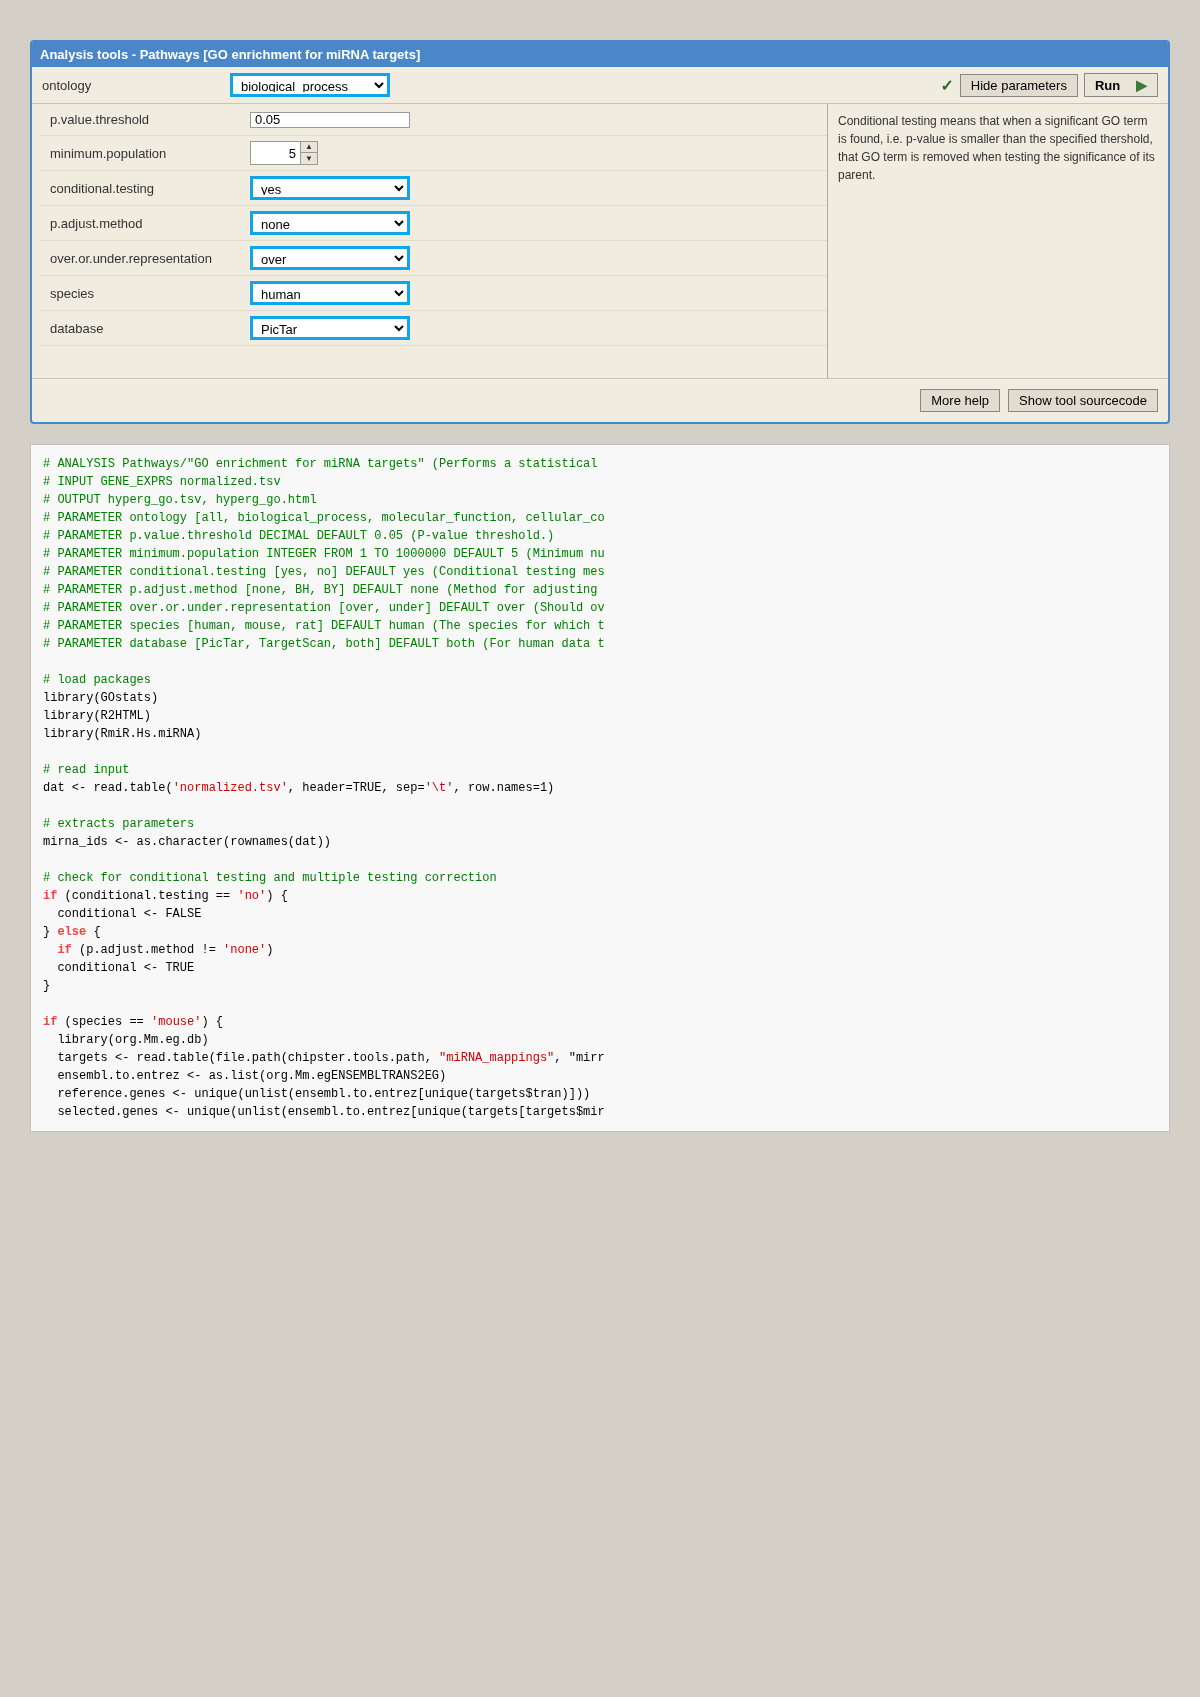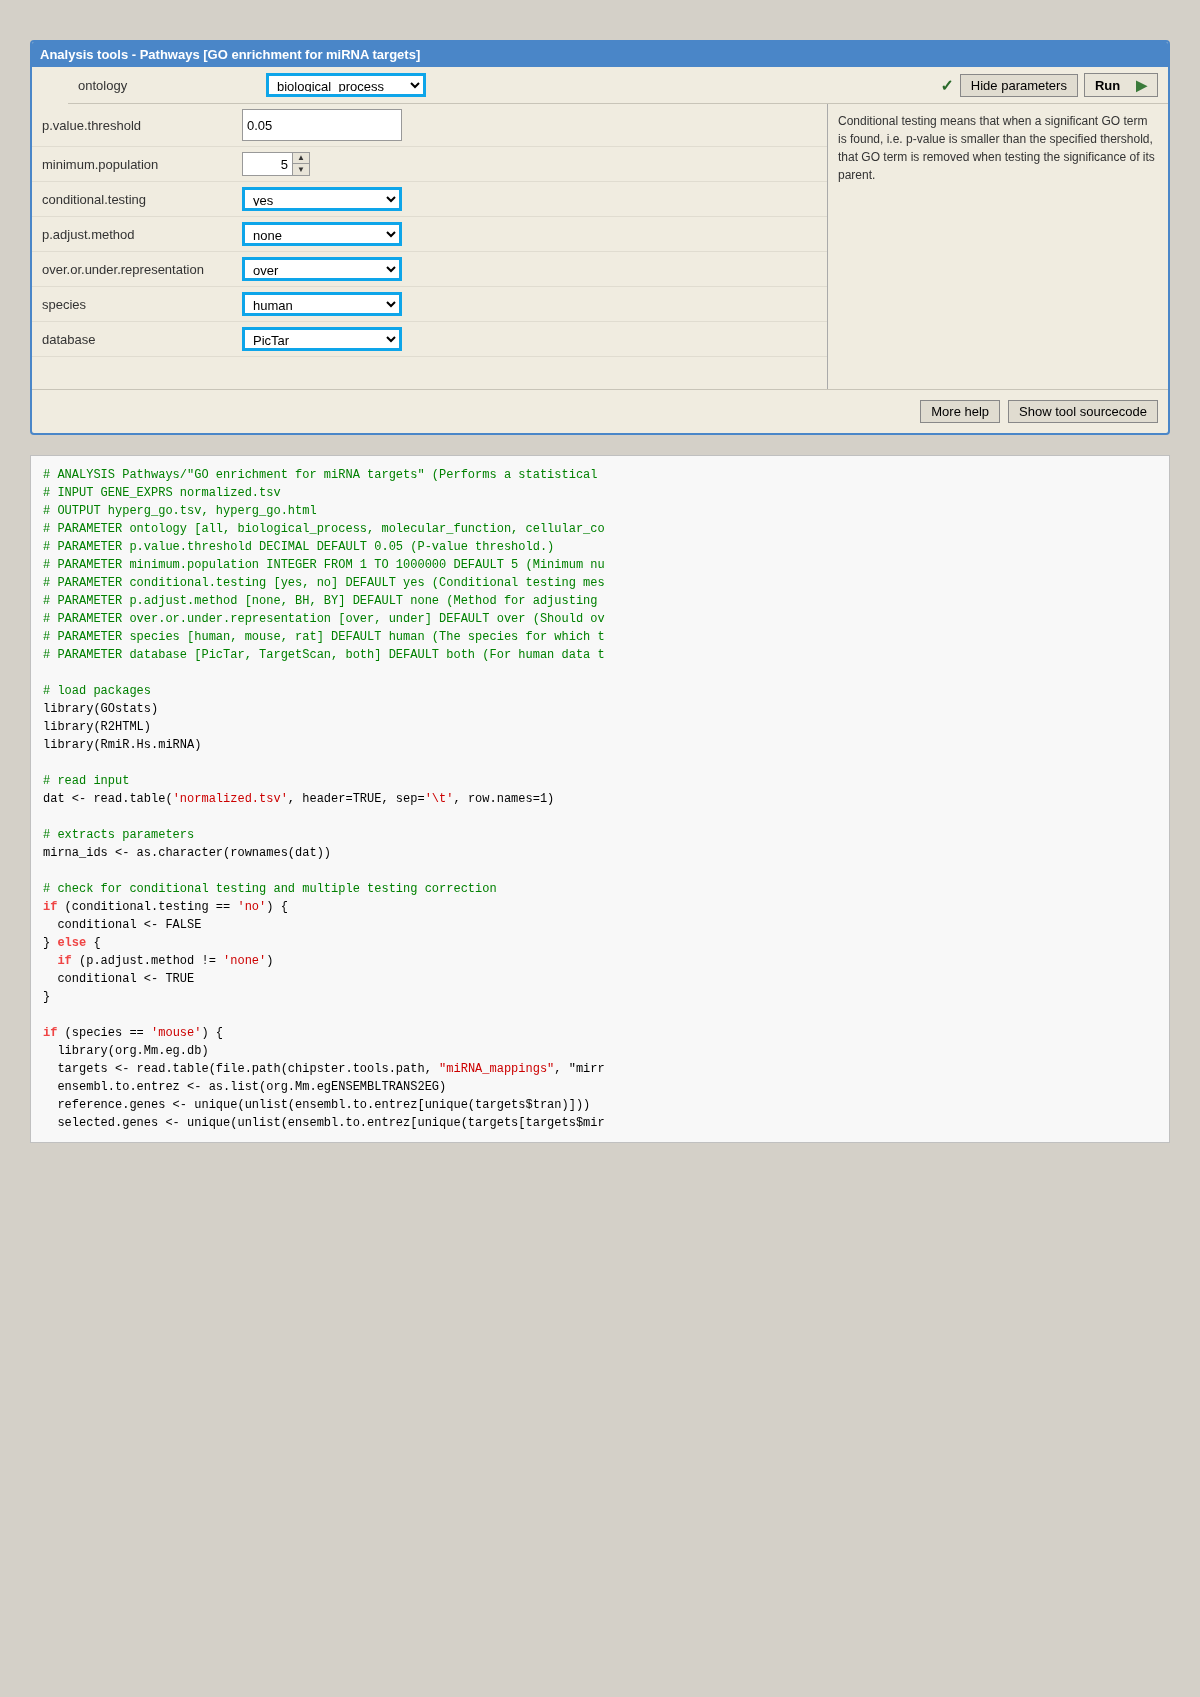"ontology" .toolbar-row { margin-left: 36px -> none }
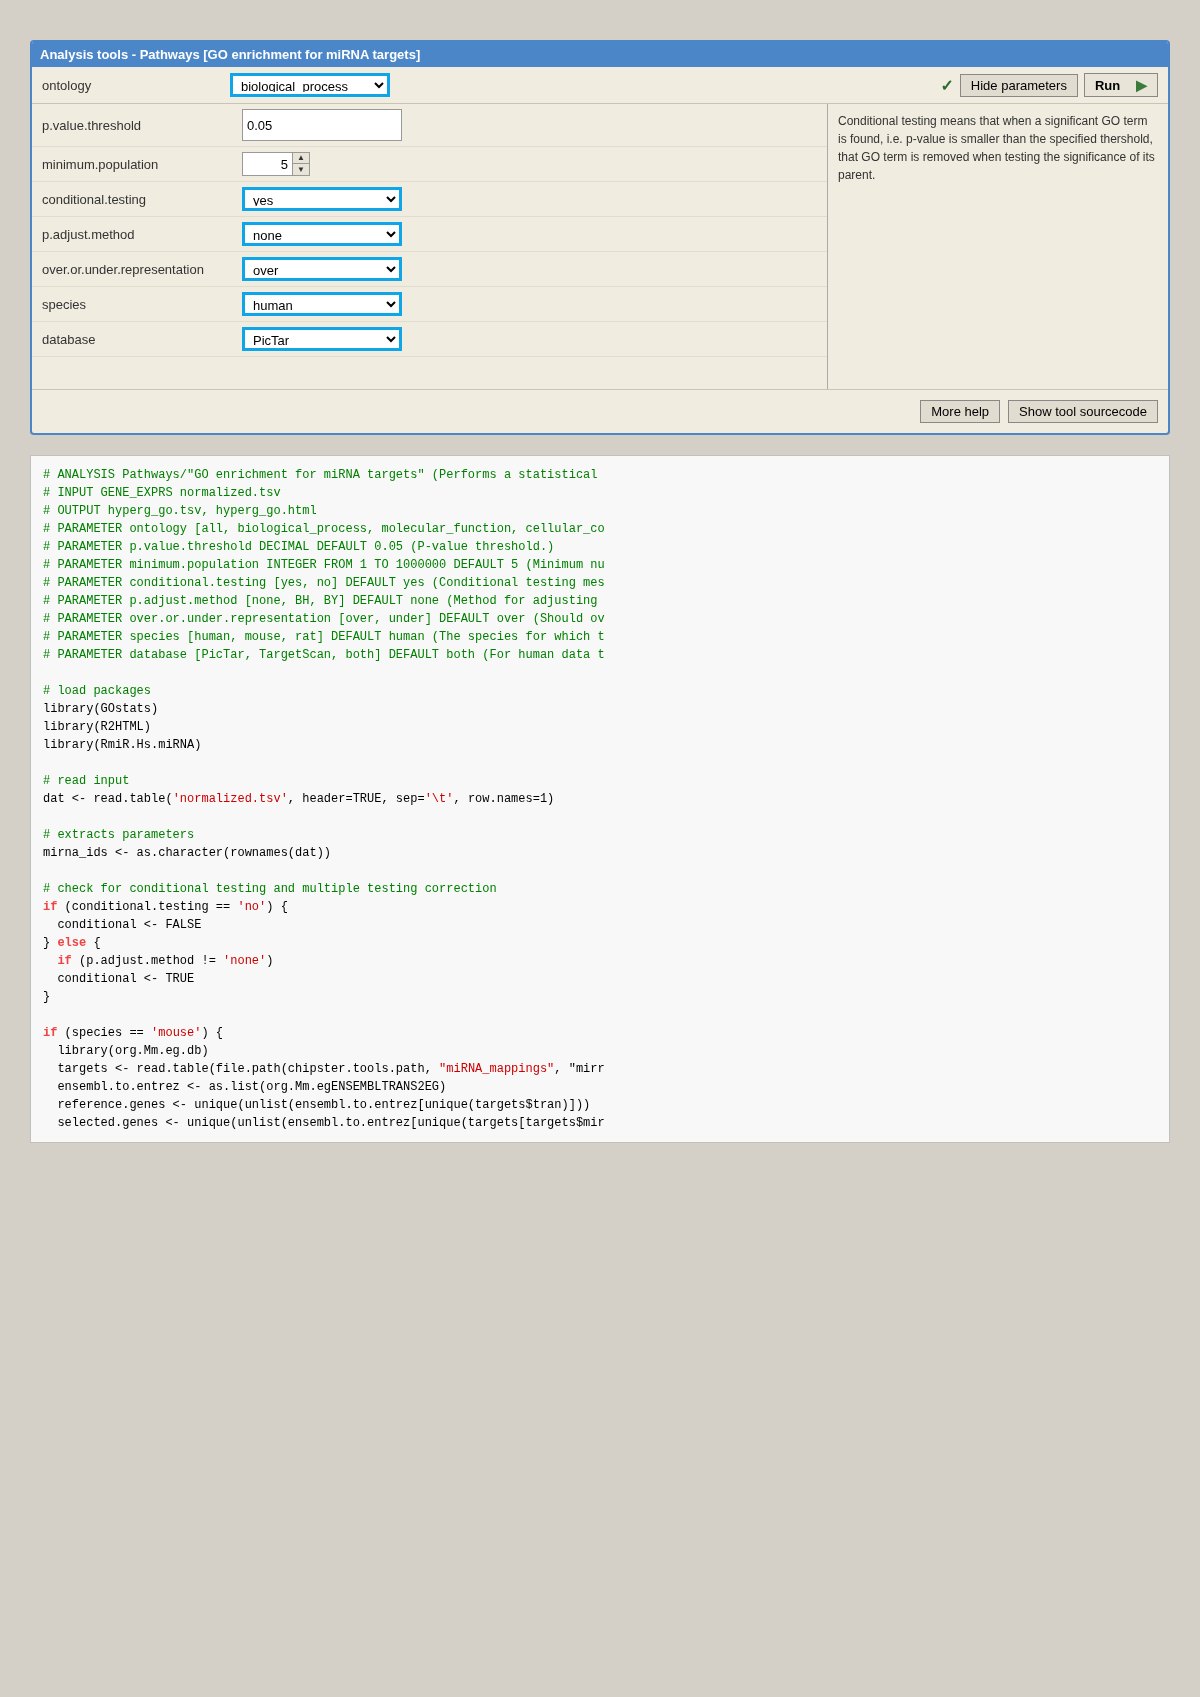"p.value.threshold" .param-row { margin-left: none -> 8px }
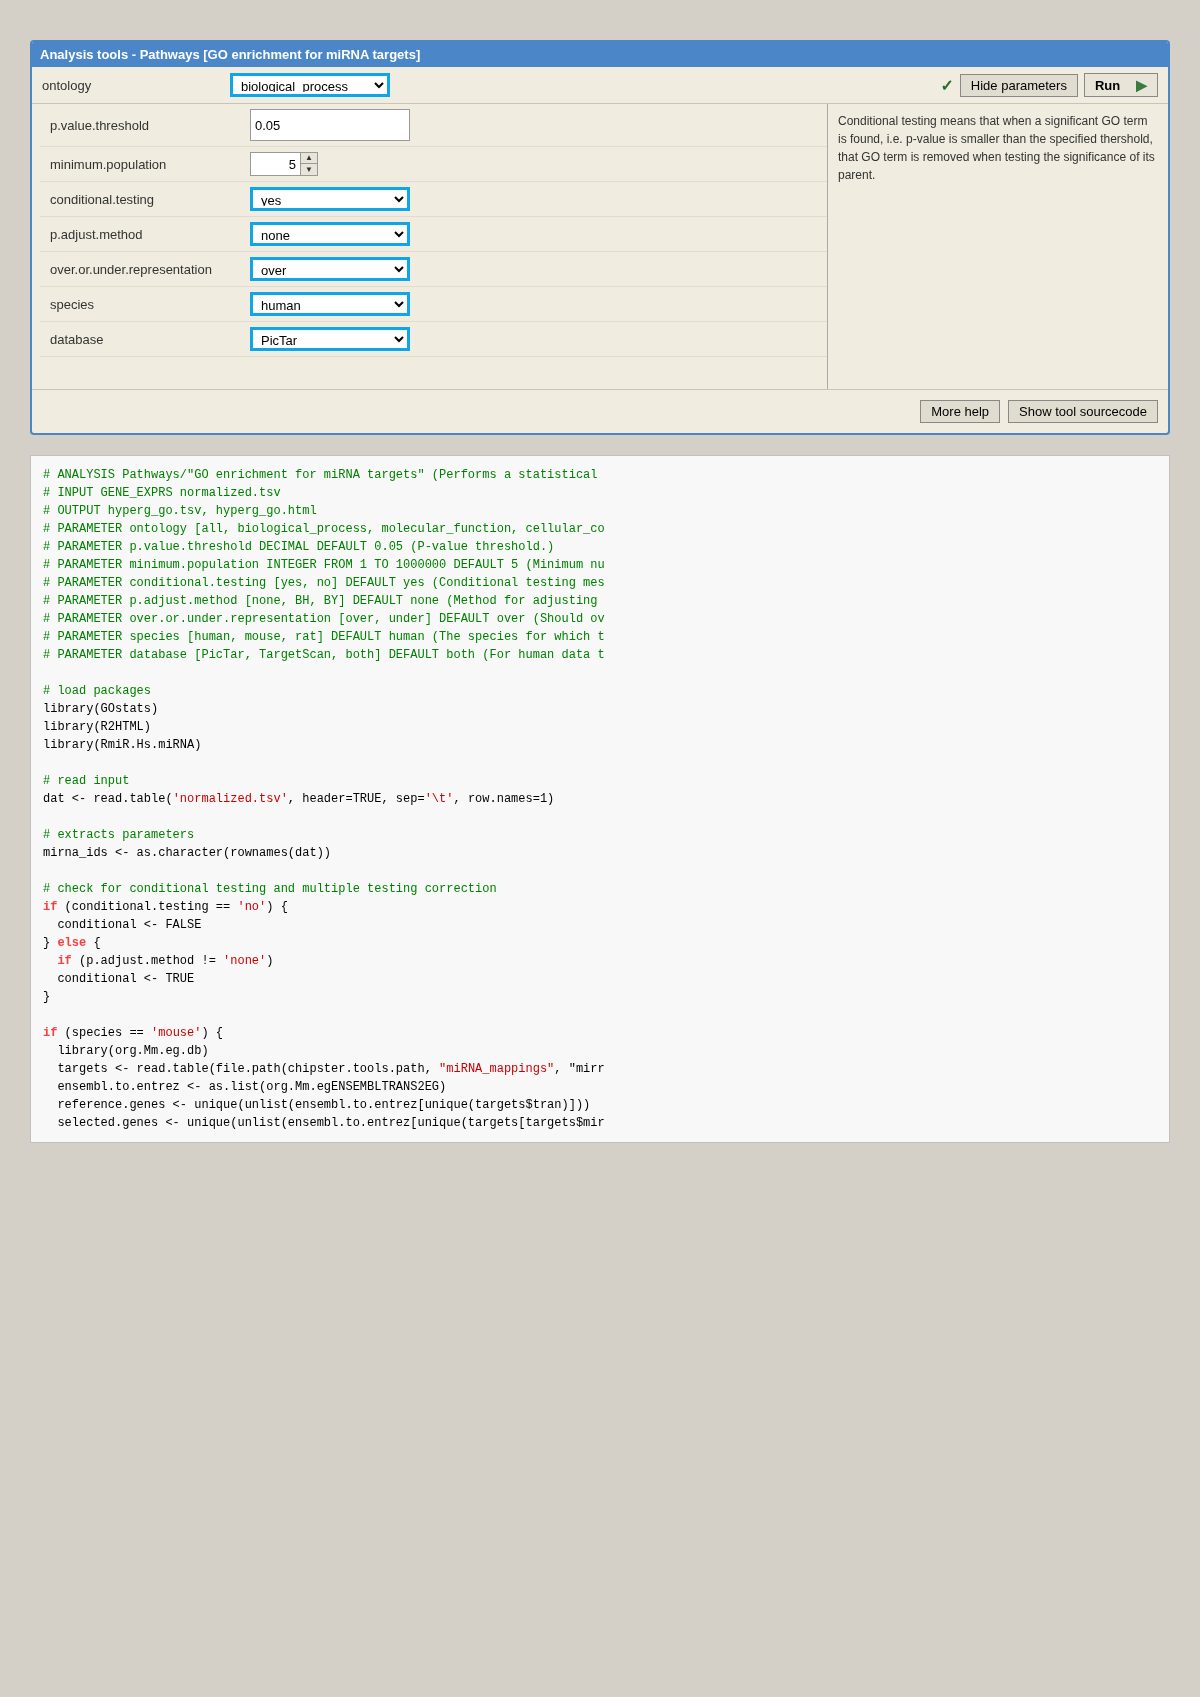"0.05" input.param-input { height: 32px -> 16px }
